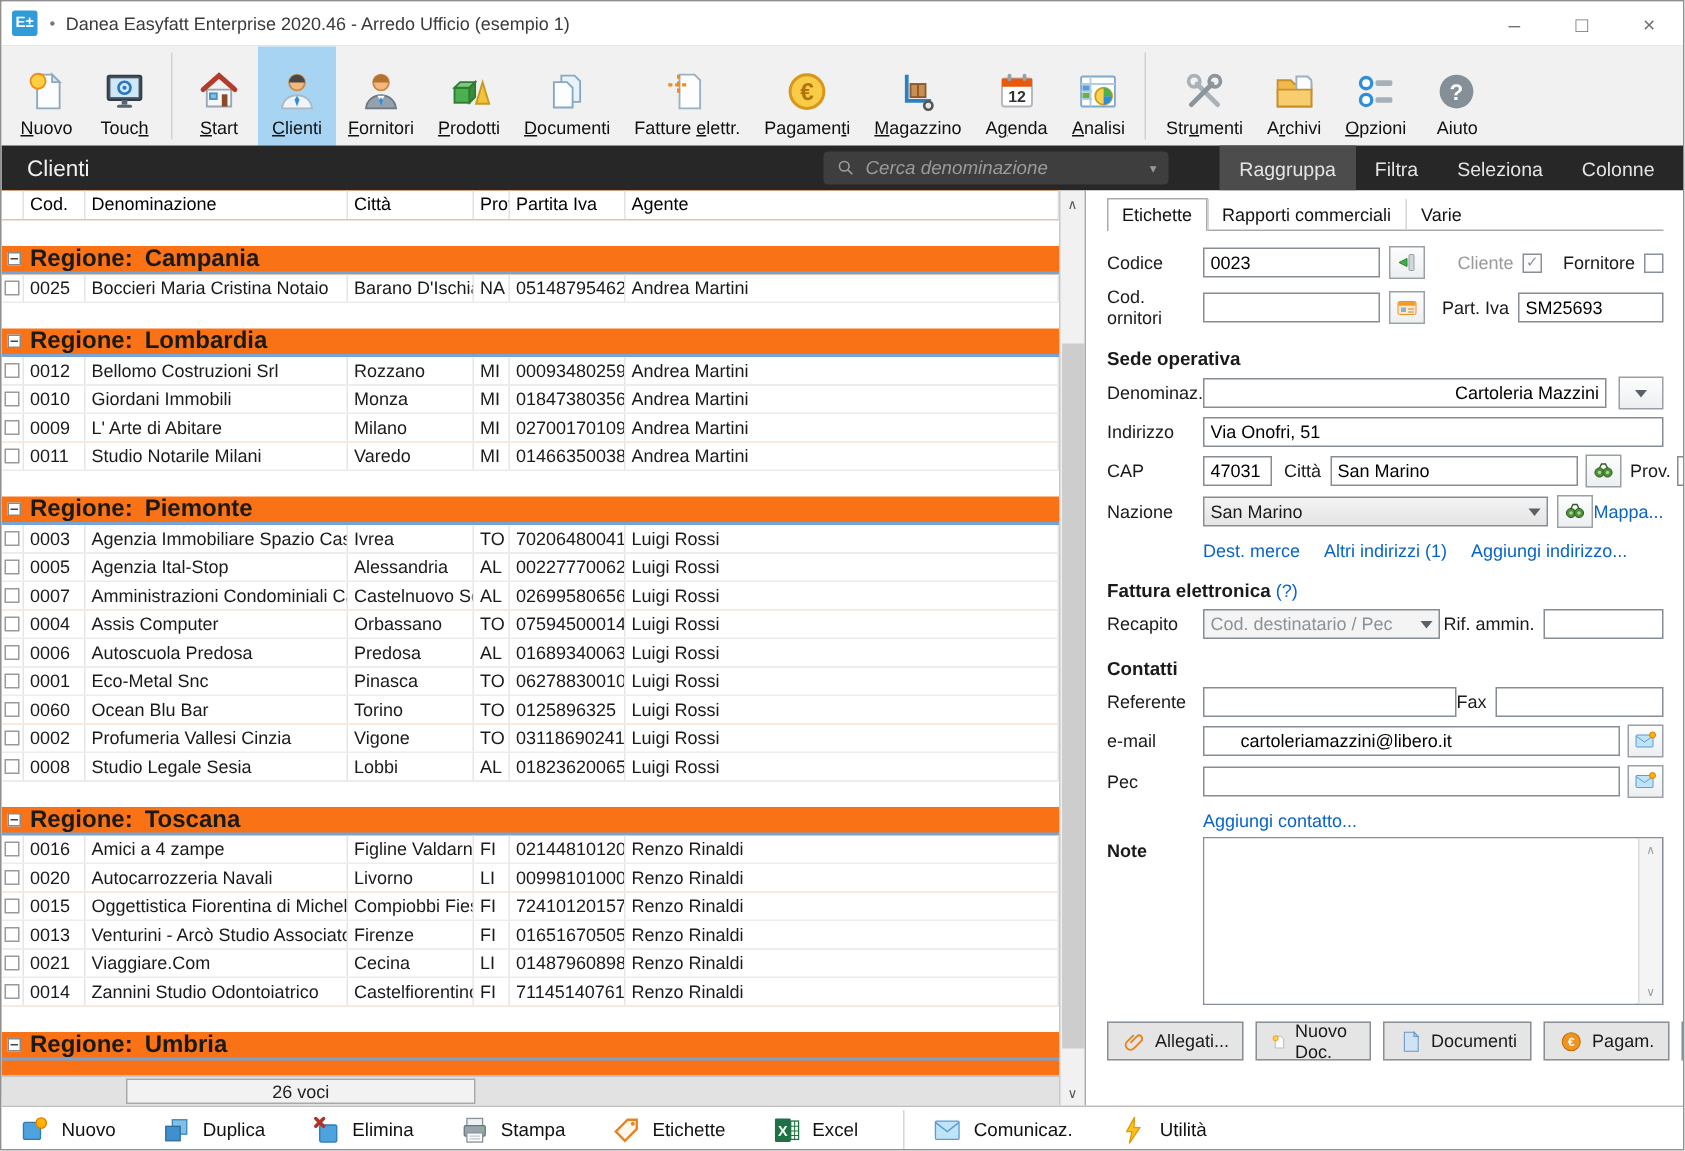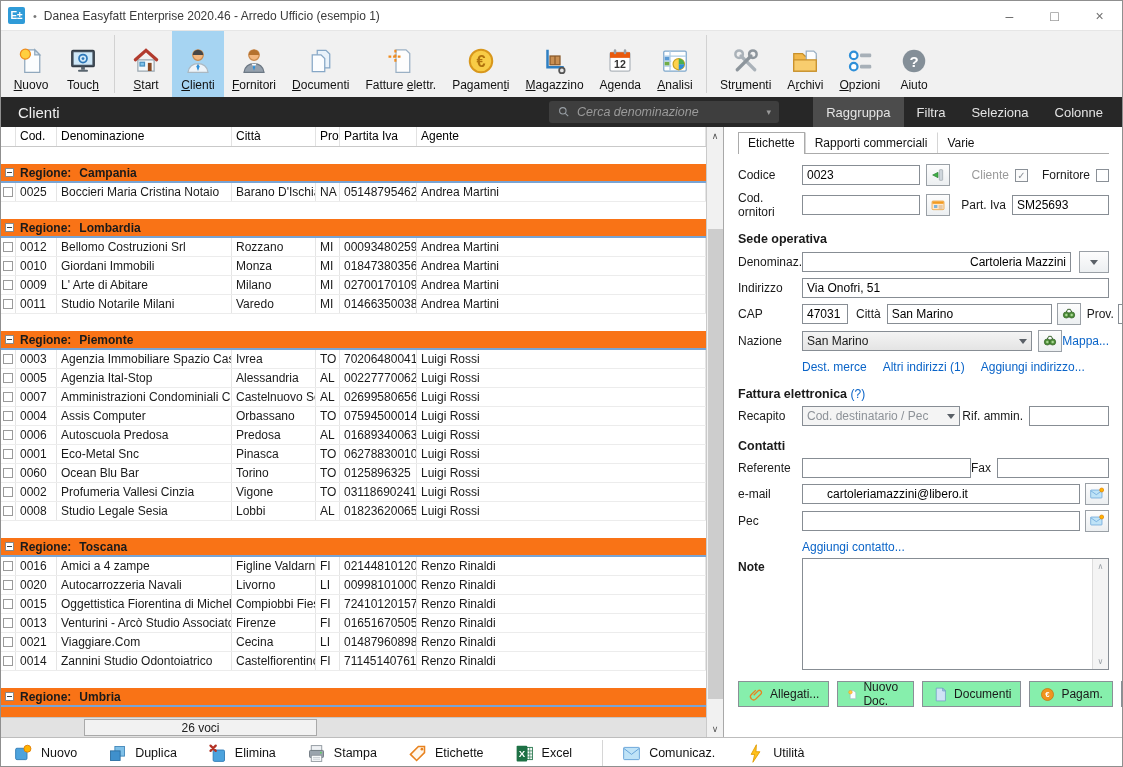"Prodotti" div.tbi { html: none -> <div> <span><svg> <rect></rect> <path></path> <path></path> <path></path> </svg></span> <span><u>P</u>rodotti</span> </div> }
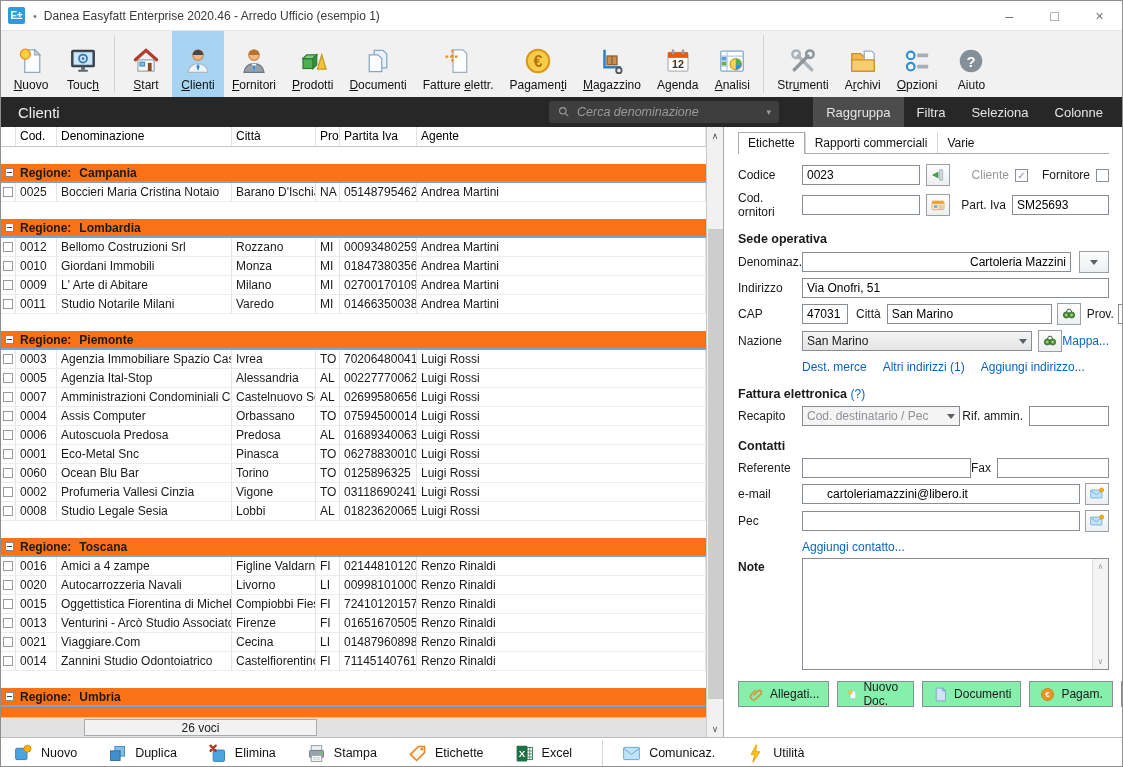"Regione:" .grp-hd { font-size: 12px -> 16px }
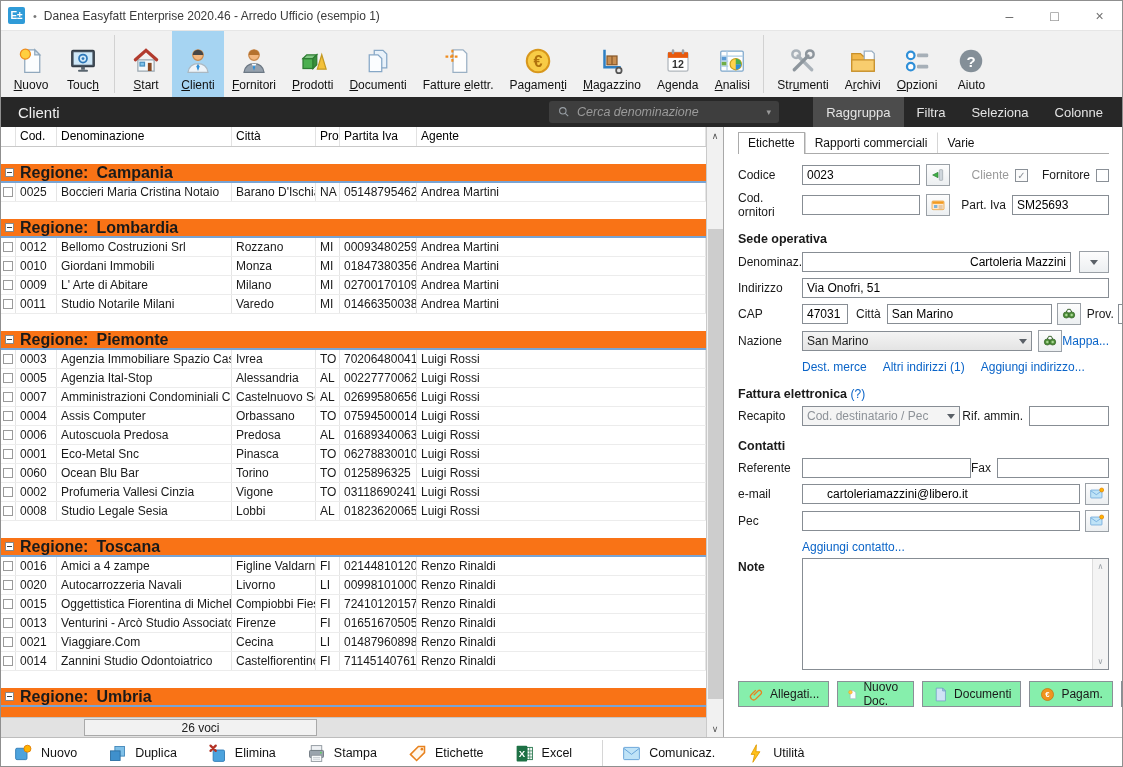"Allegati..." .pbtn { background: #86efac -> #e5e5e5 }
